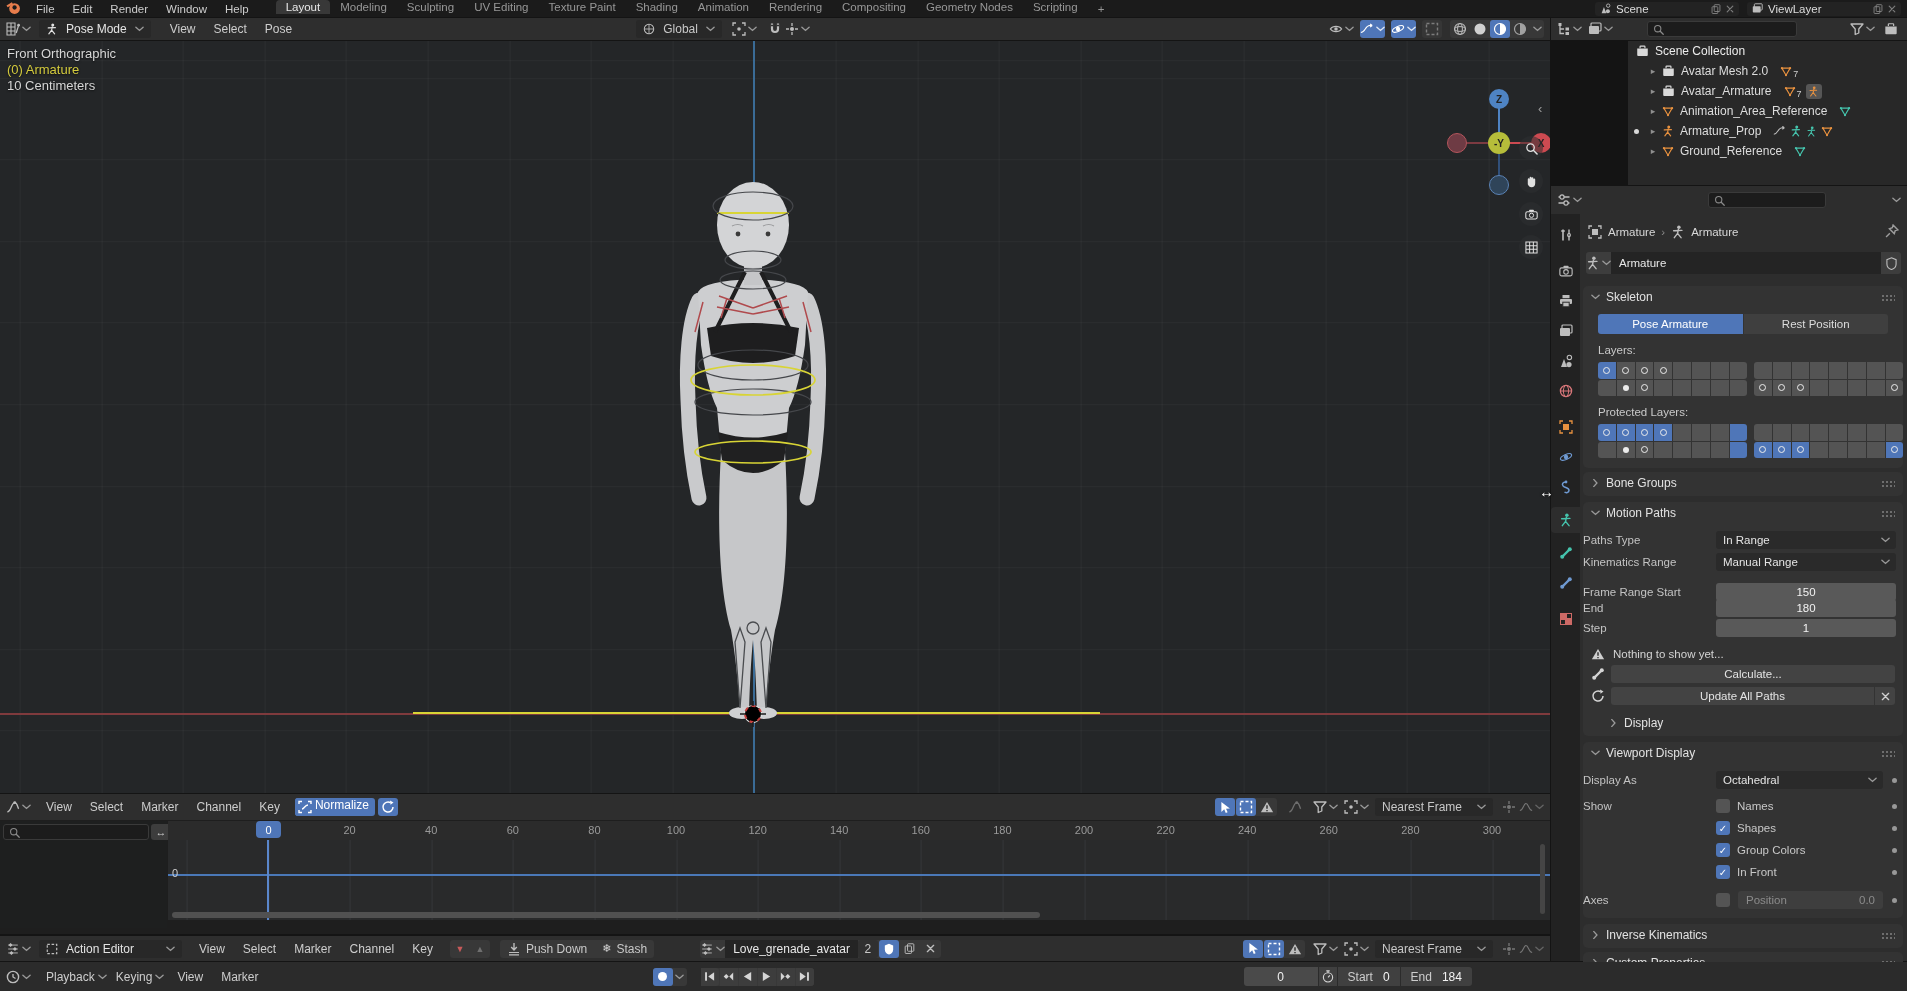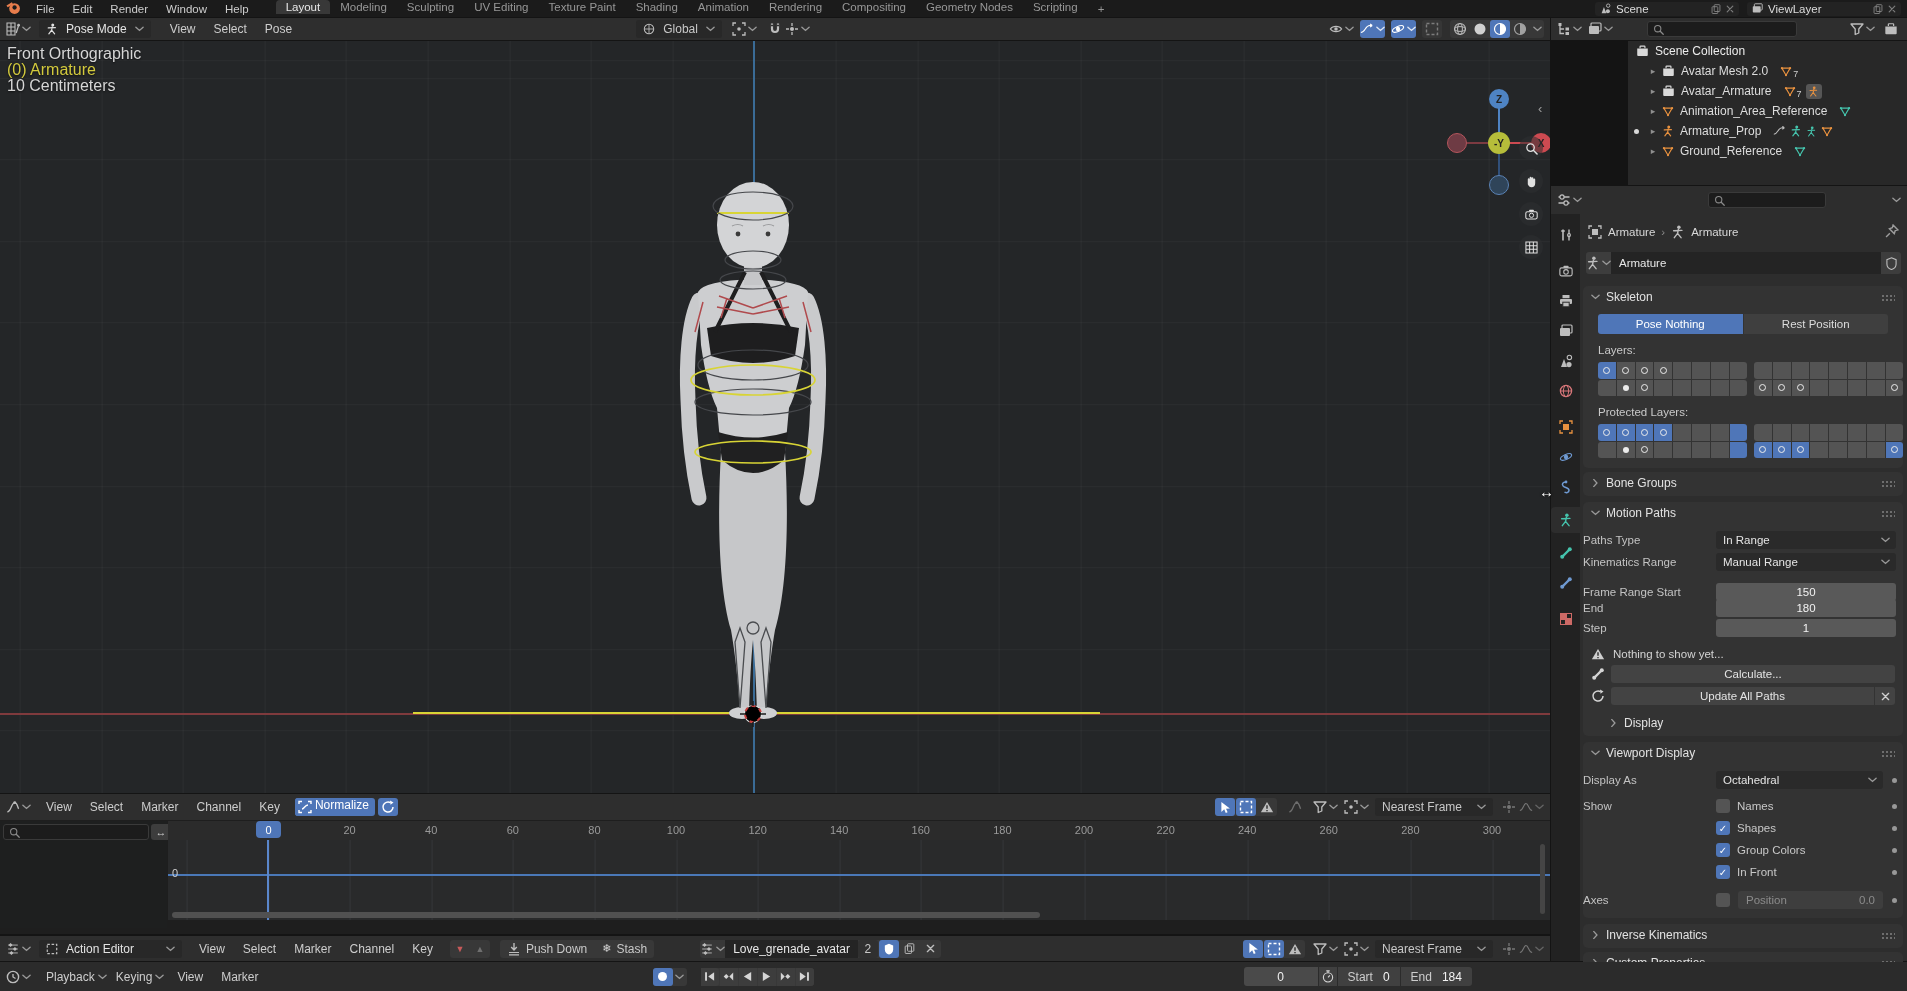"Front Orthographic" .vinfo { font-size: 16px -> 13px }
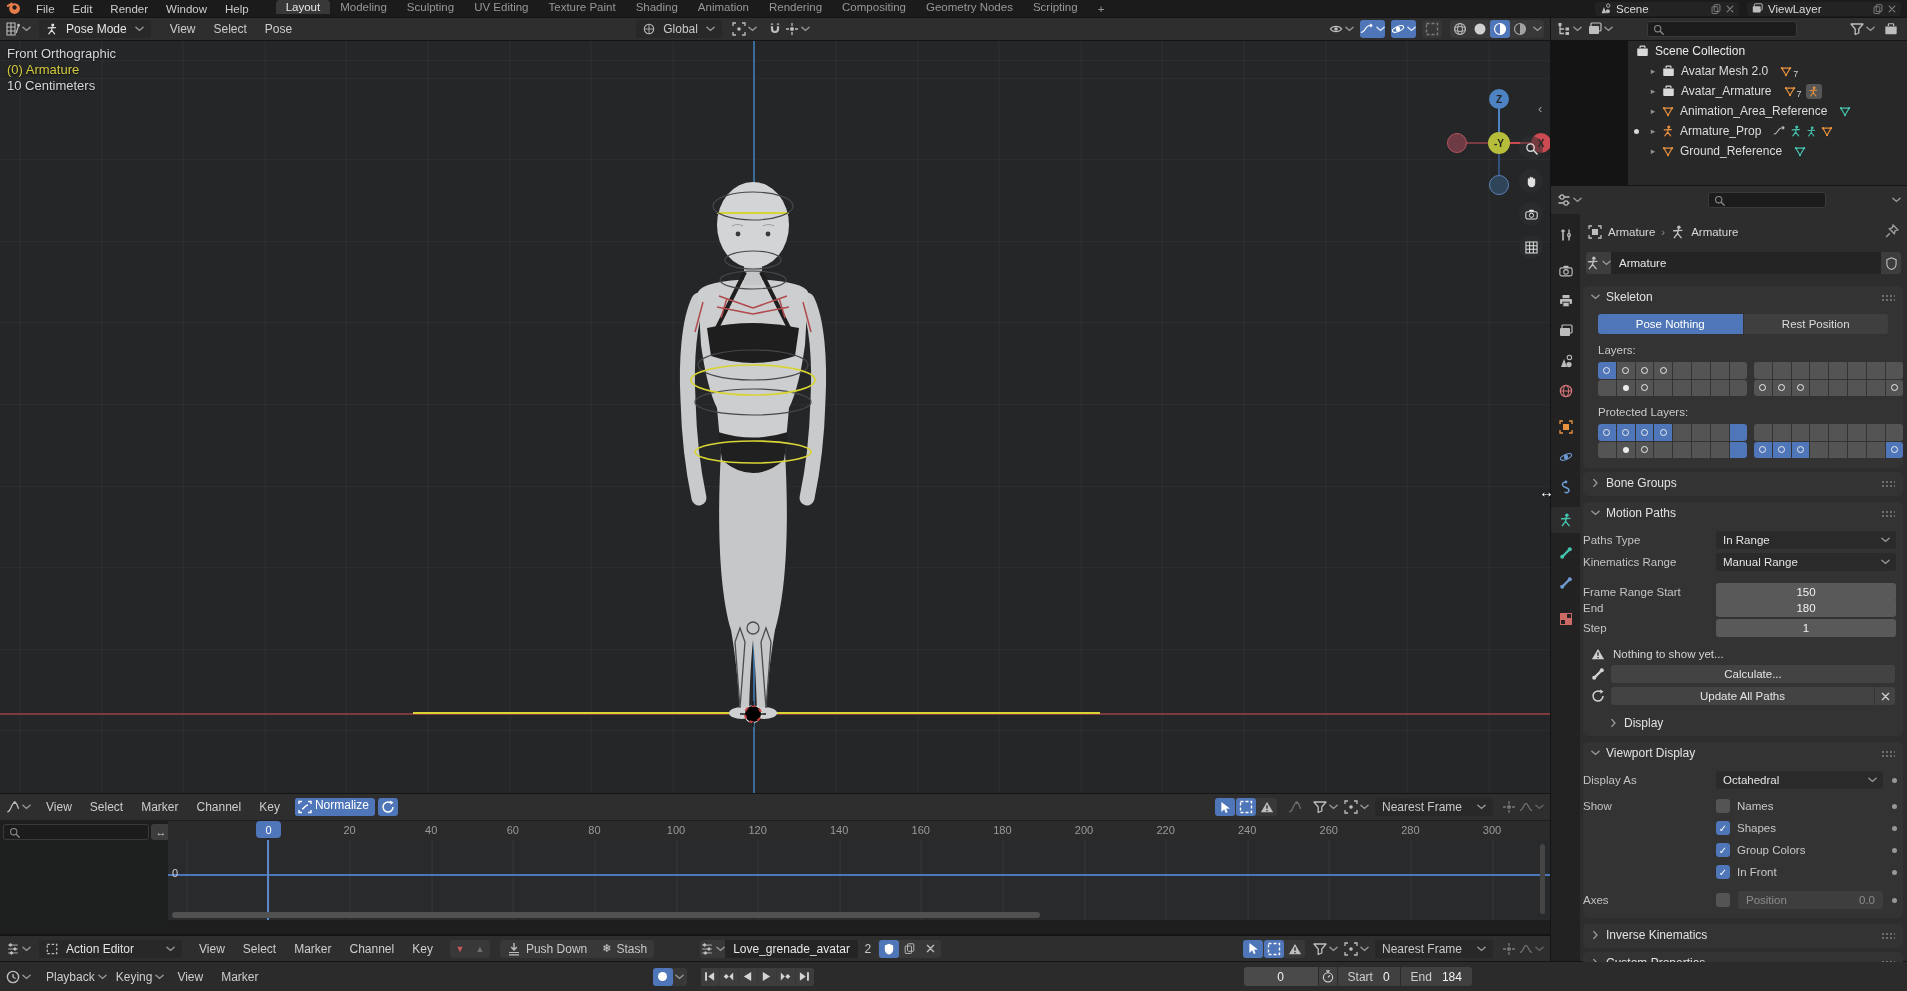"Pose Nothing" span.halfbtn { text: Nothing -> Armature }
